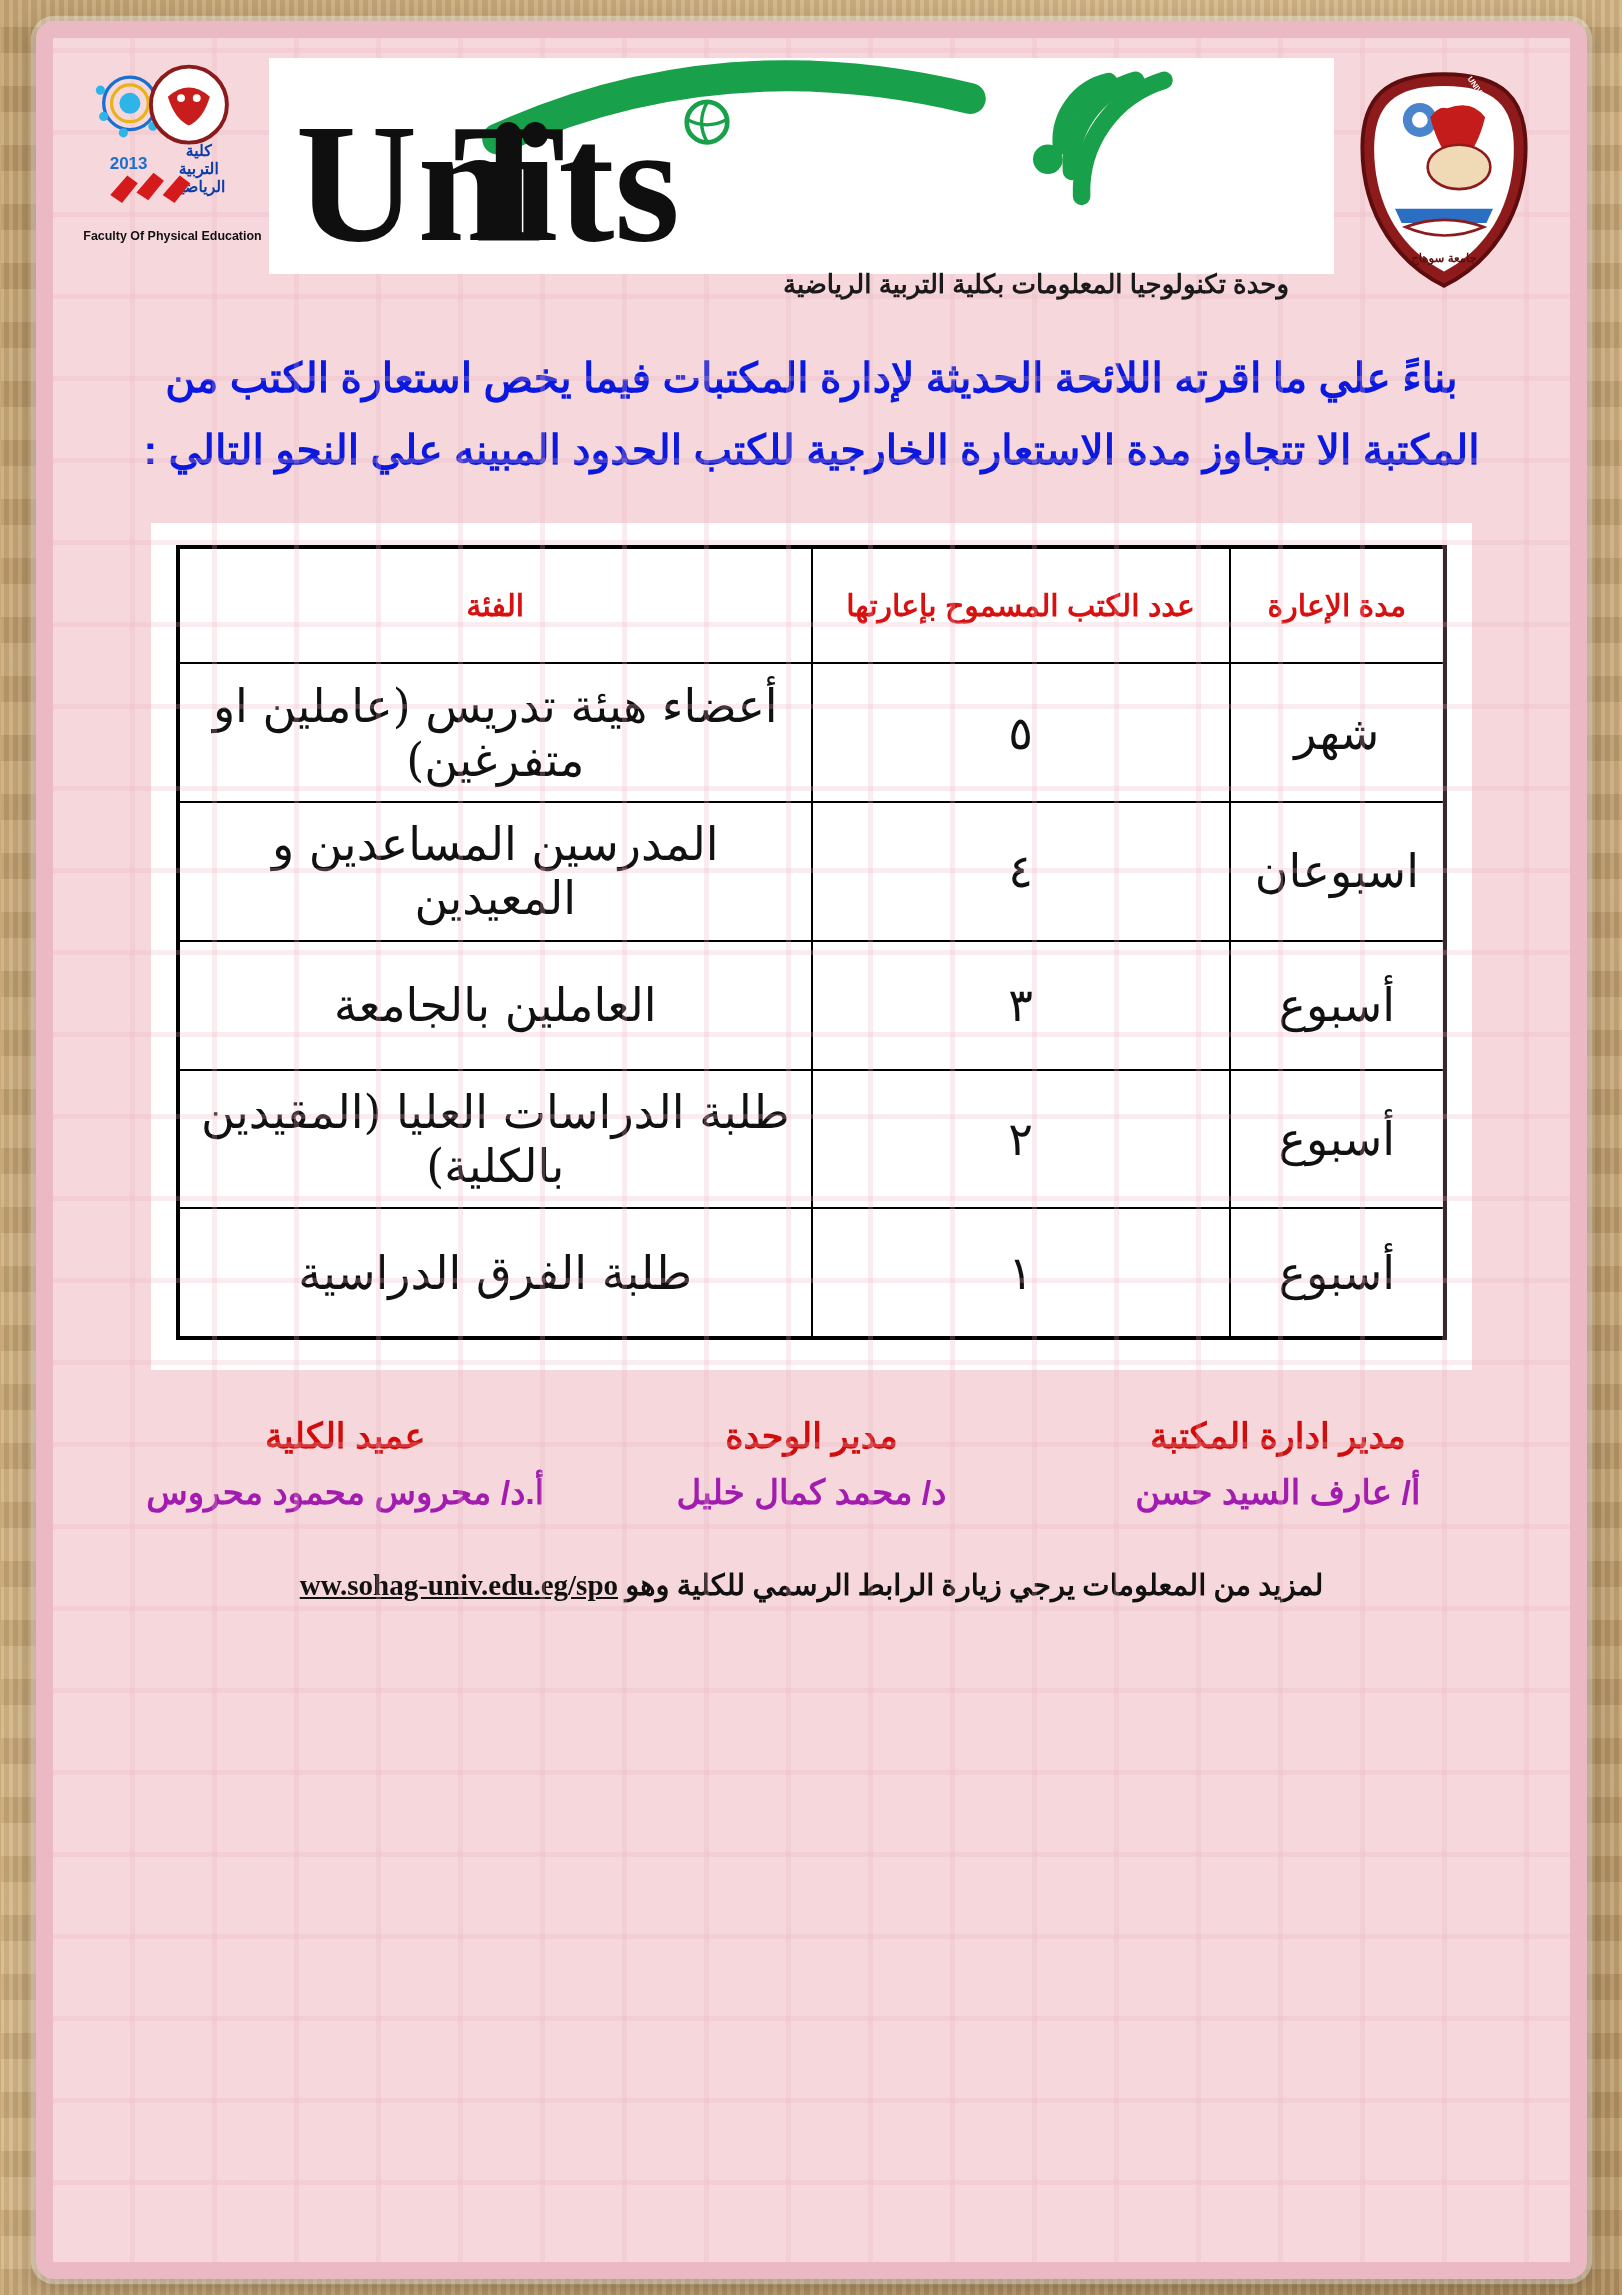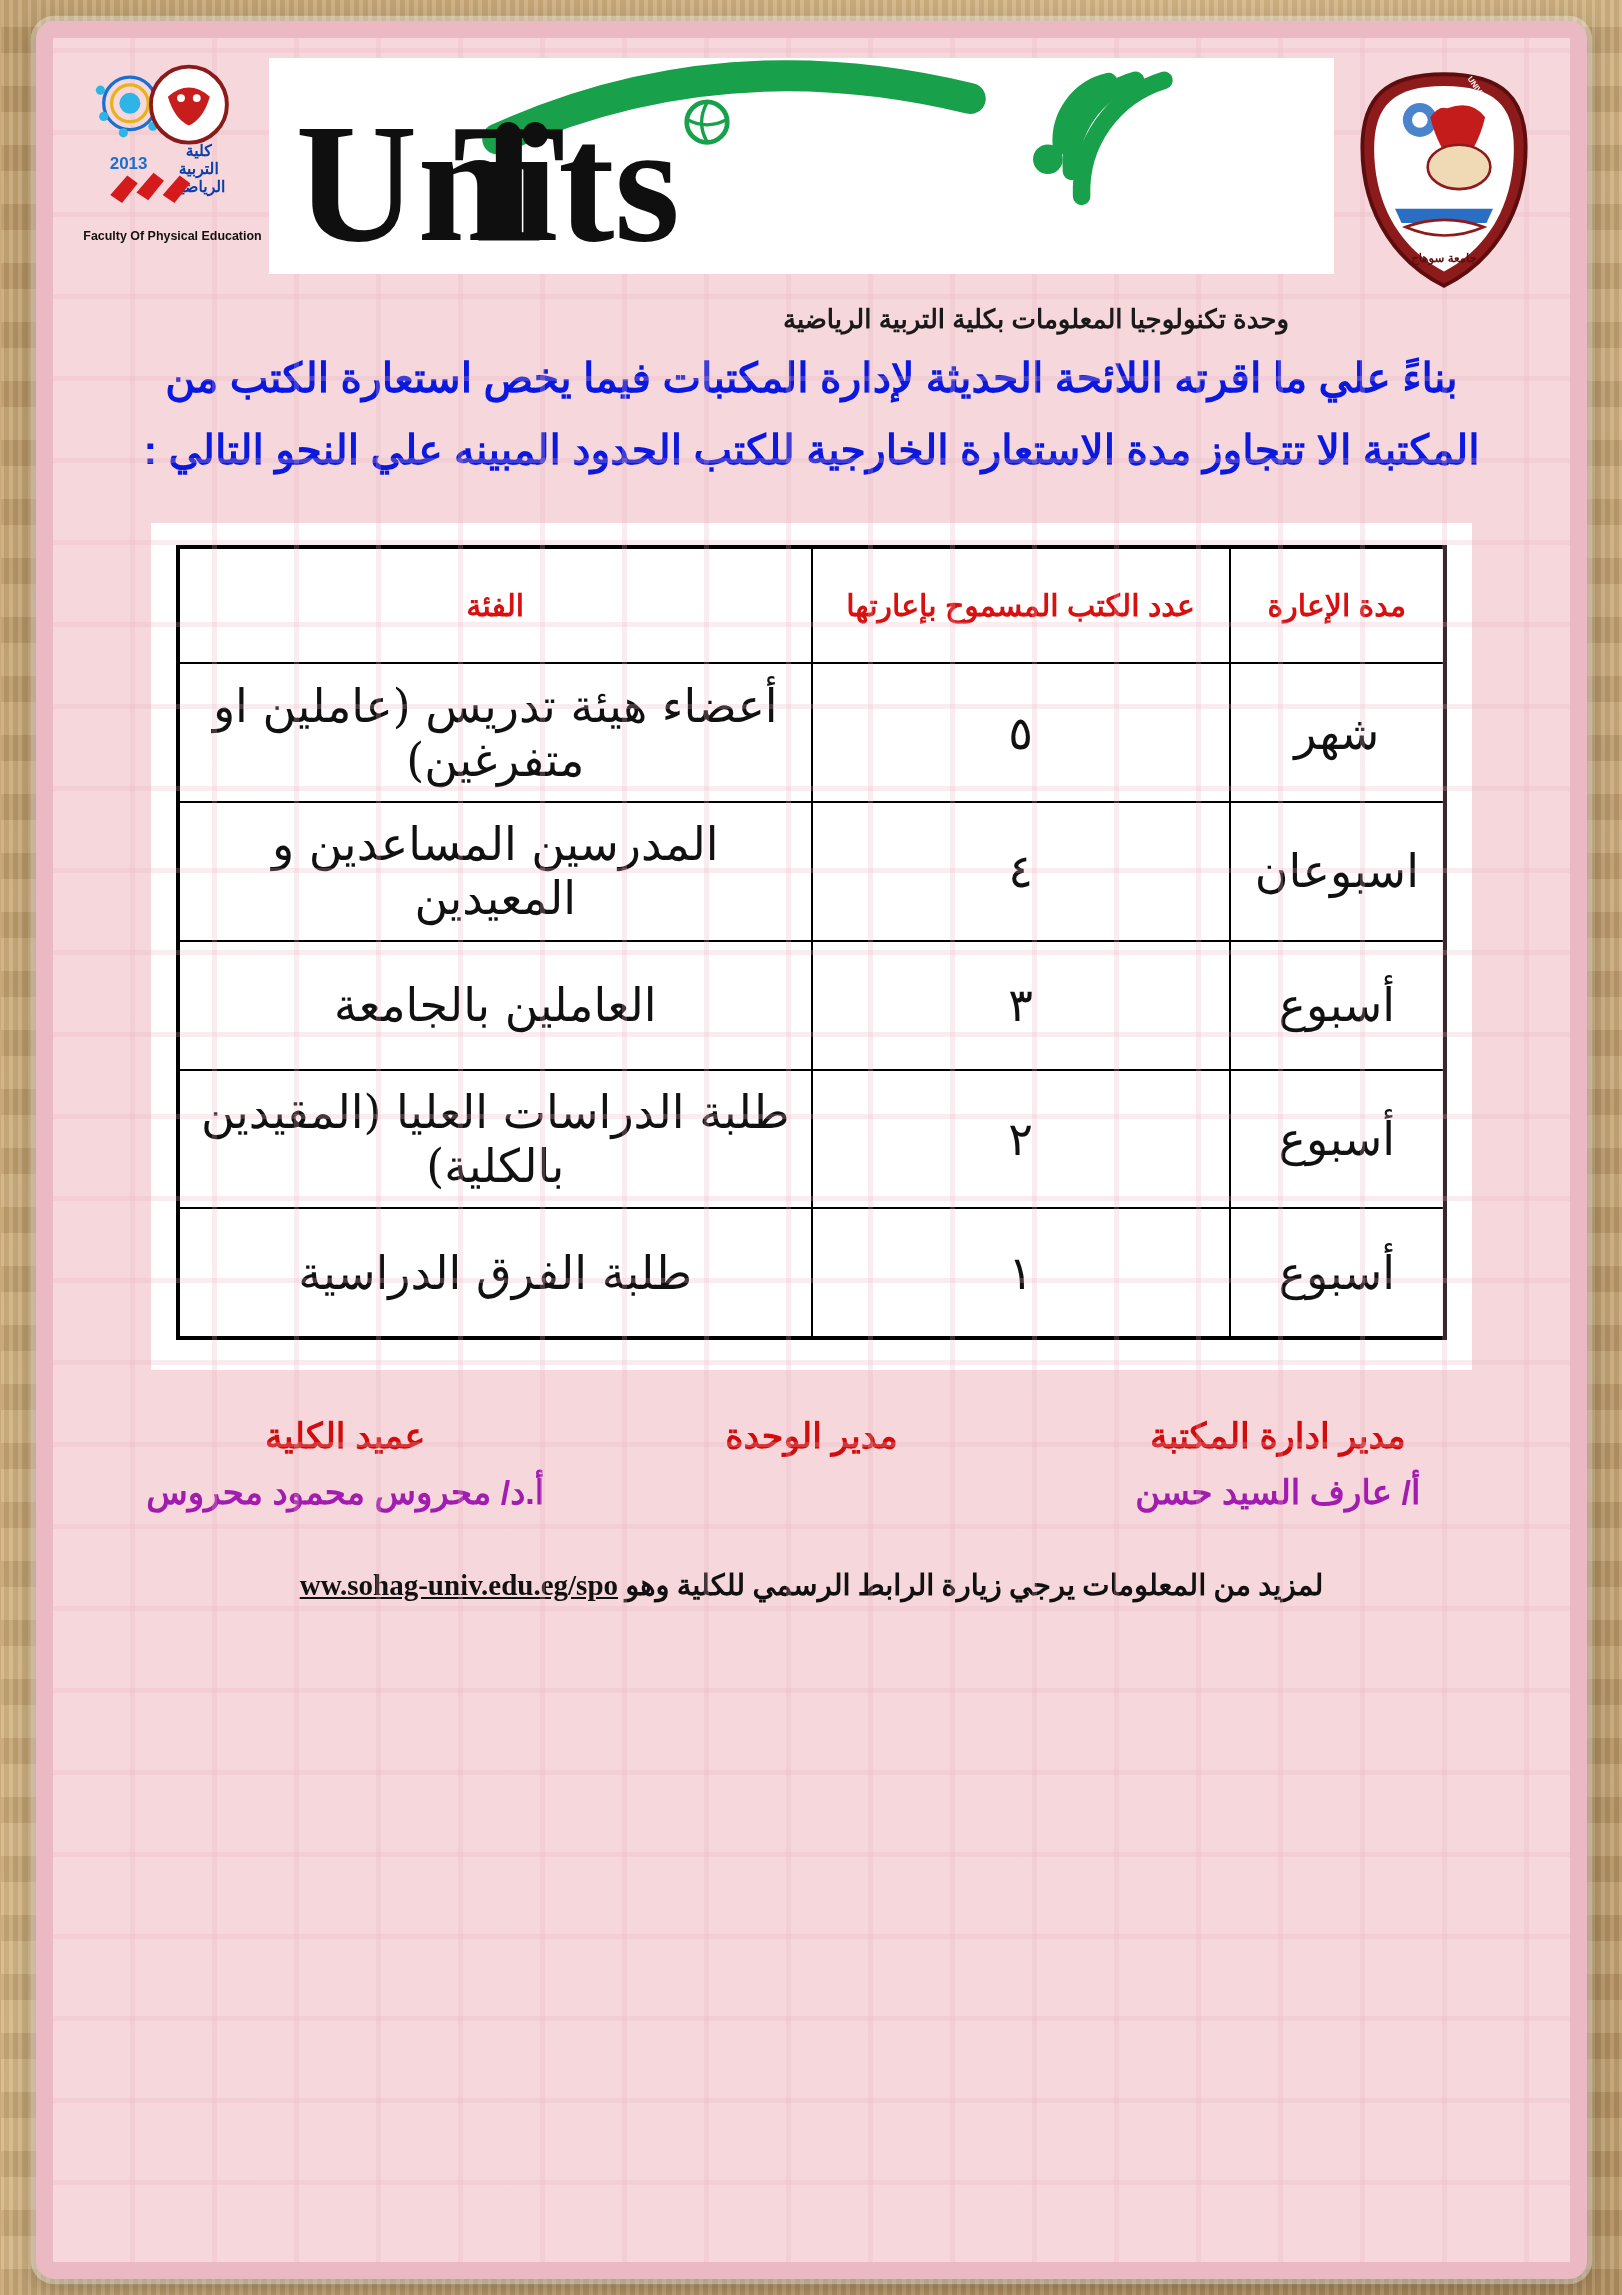"وحدة تكنولوجيا المعلومات بكلية التربية" .unit-caption { top: 266px -> 231px }
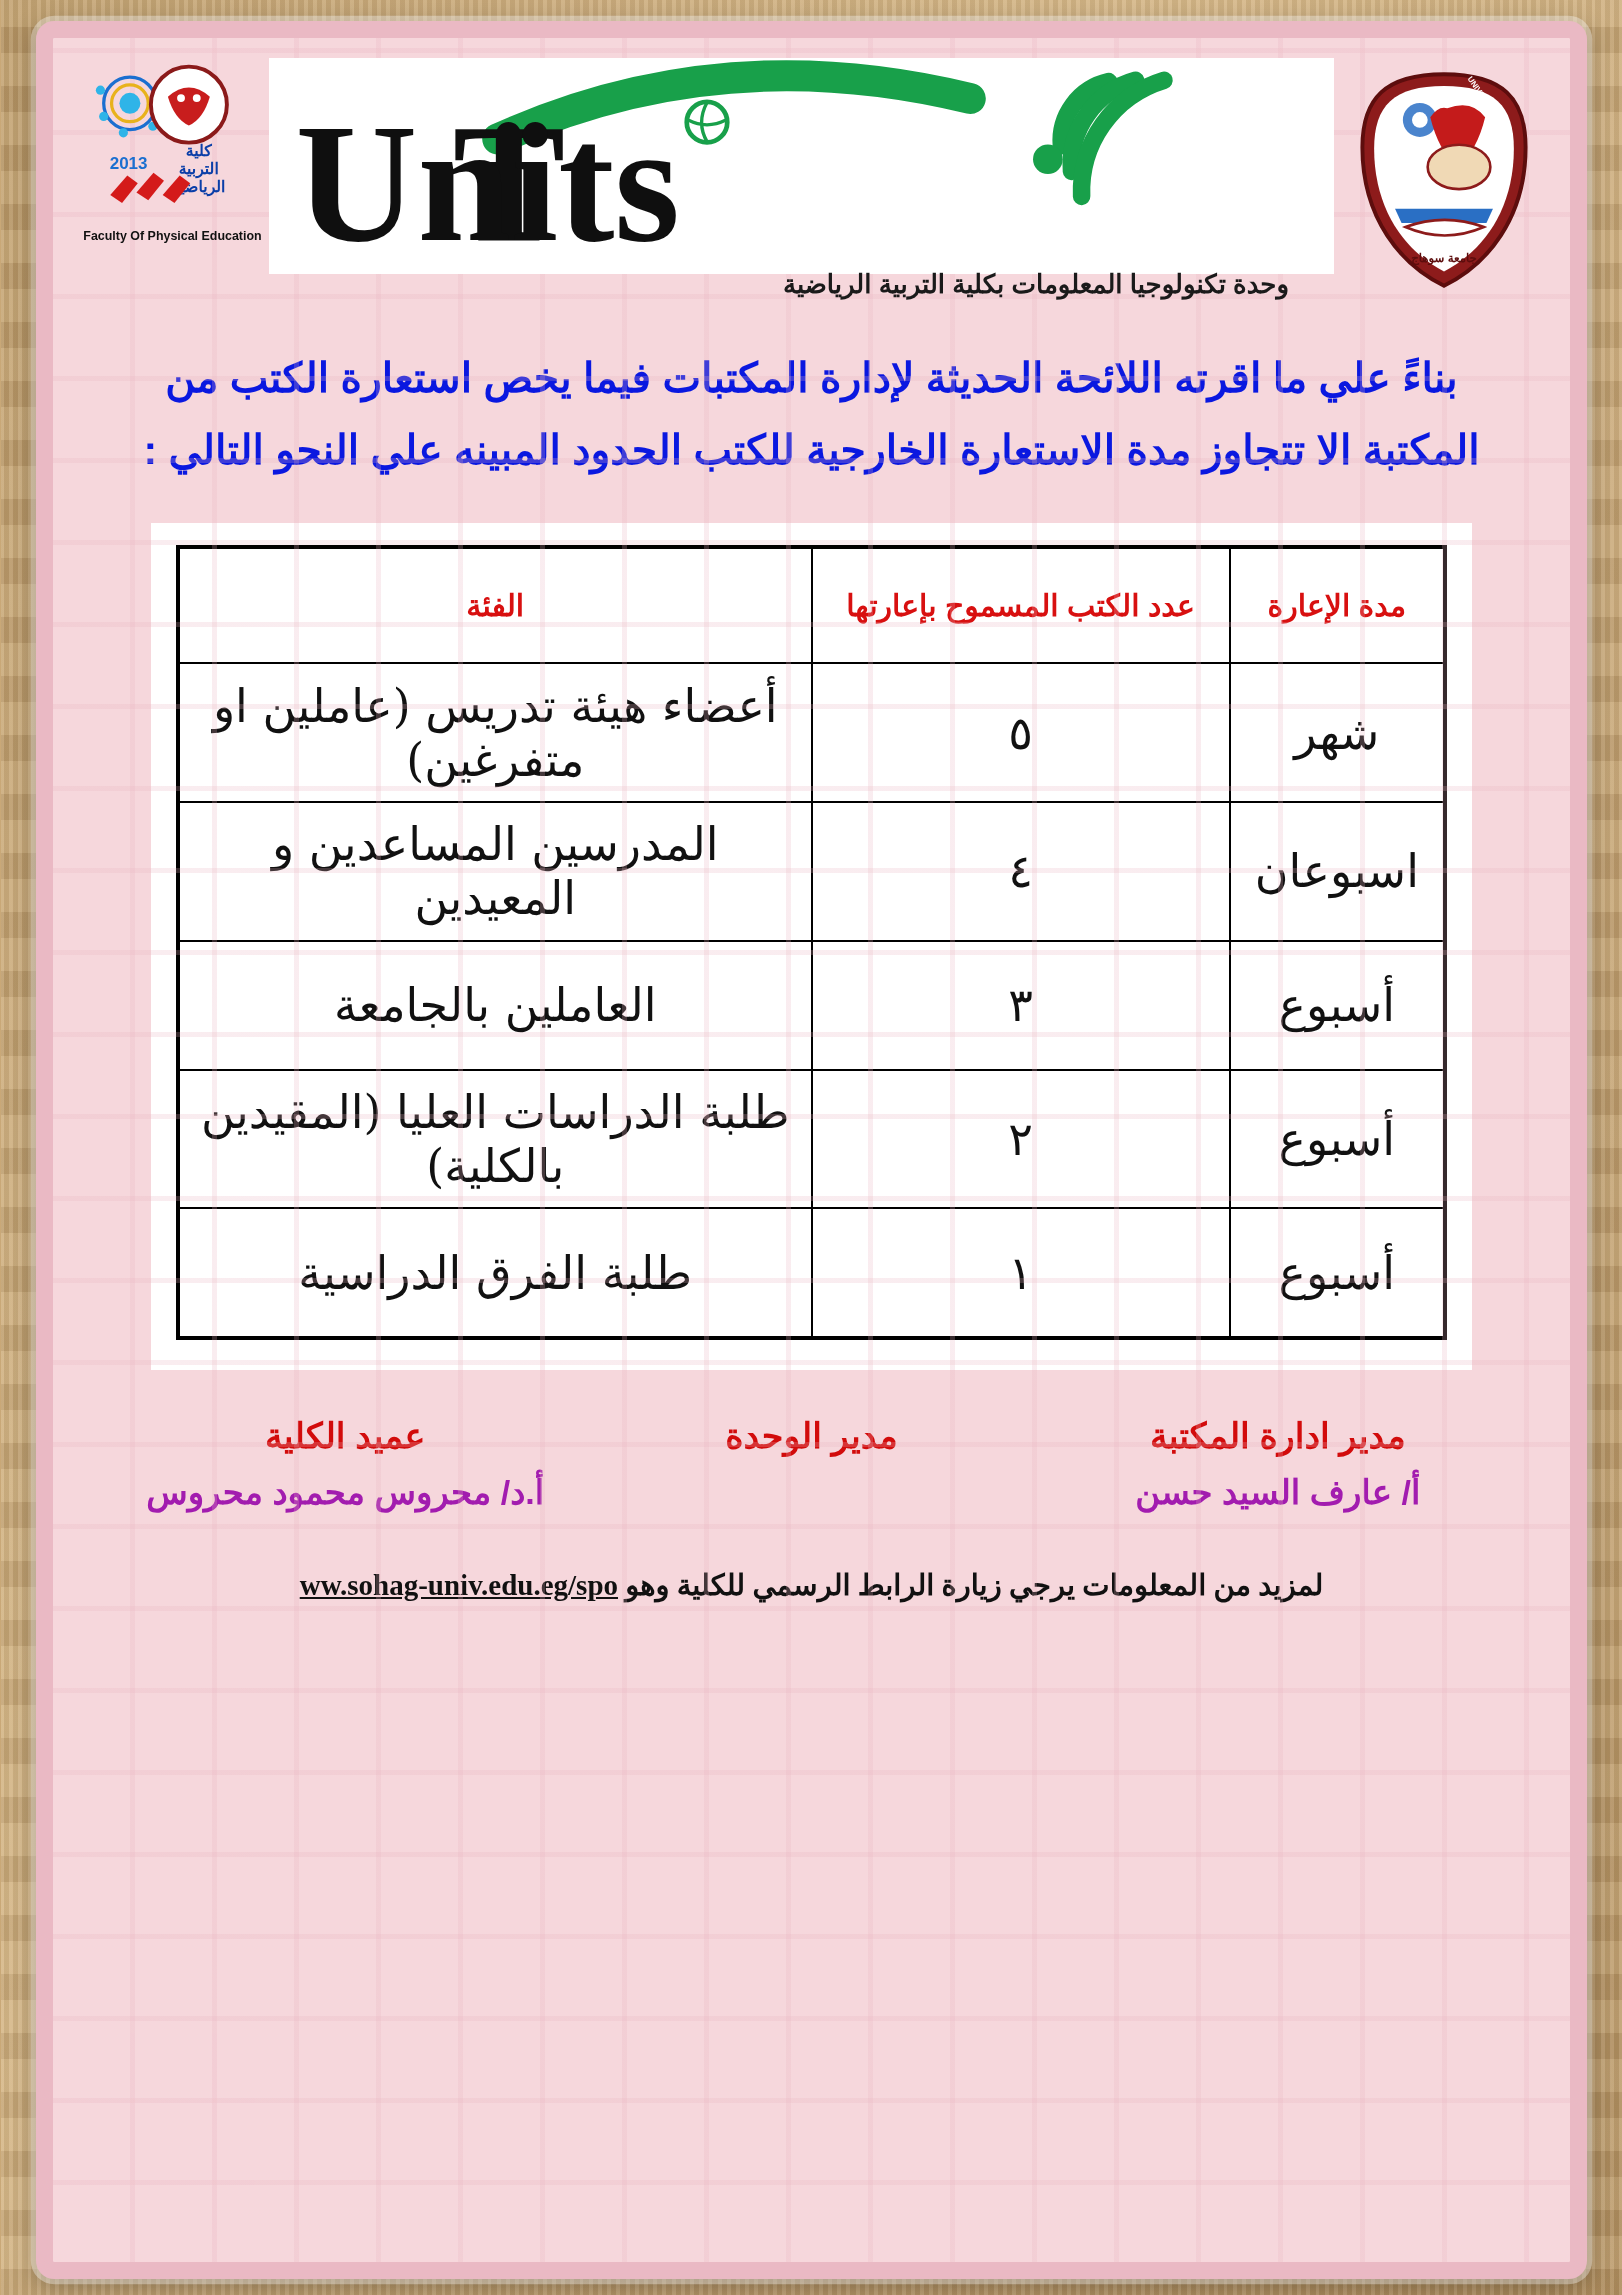"د/ محمد كمال خليل" div.person { html: none -> <div>د/ محمد كمال خليل</div> }
